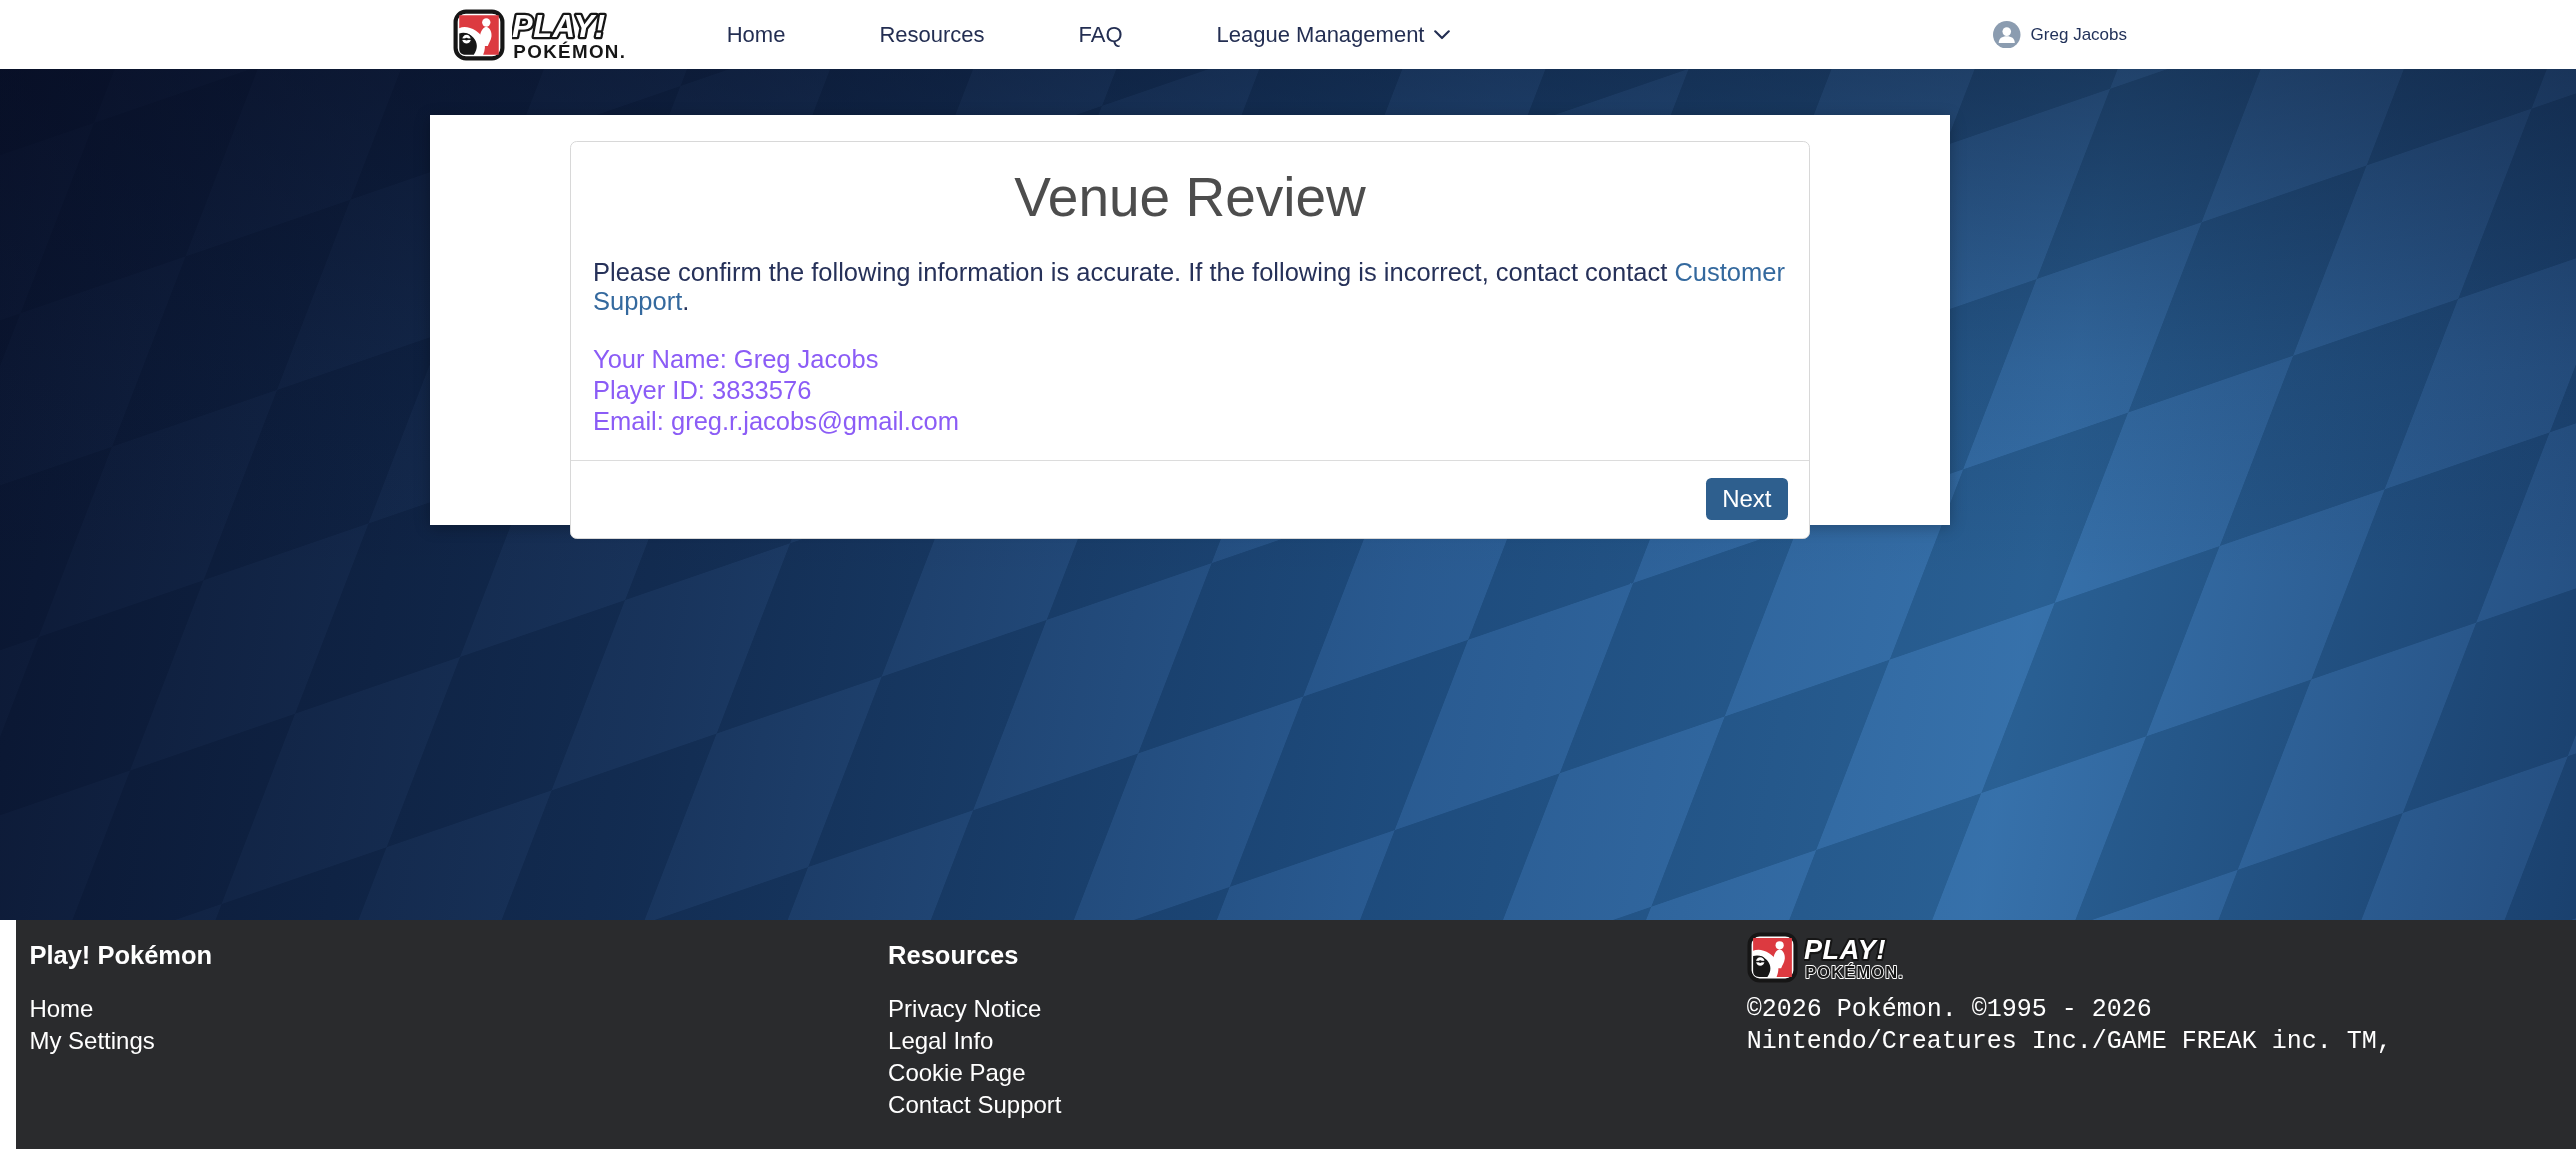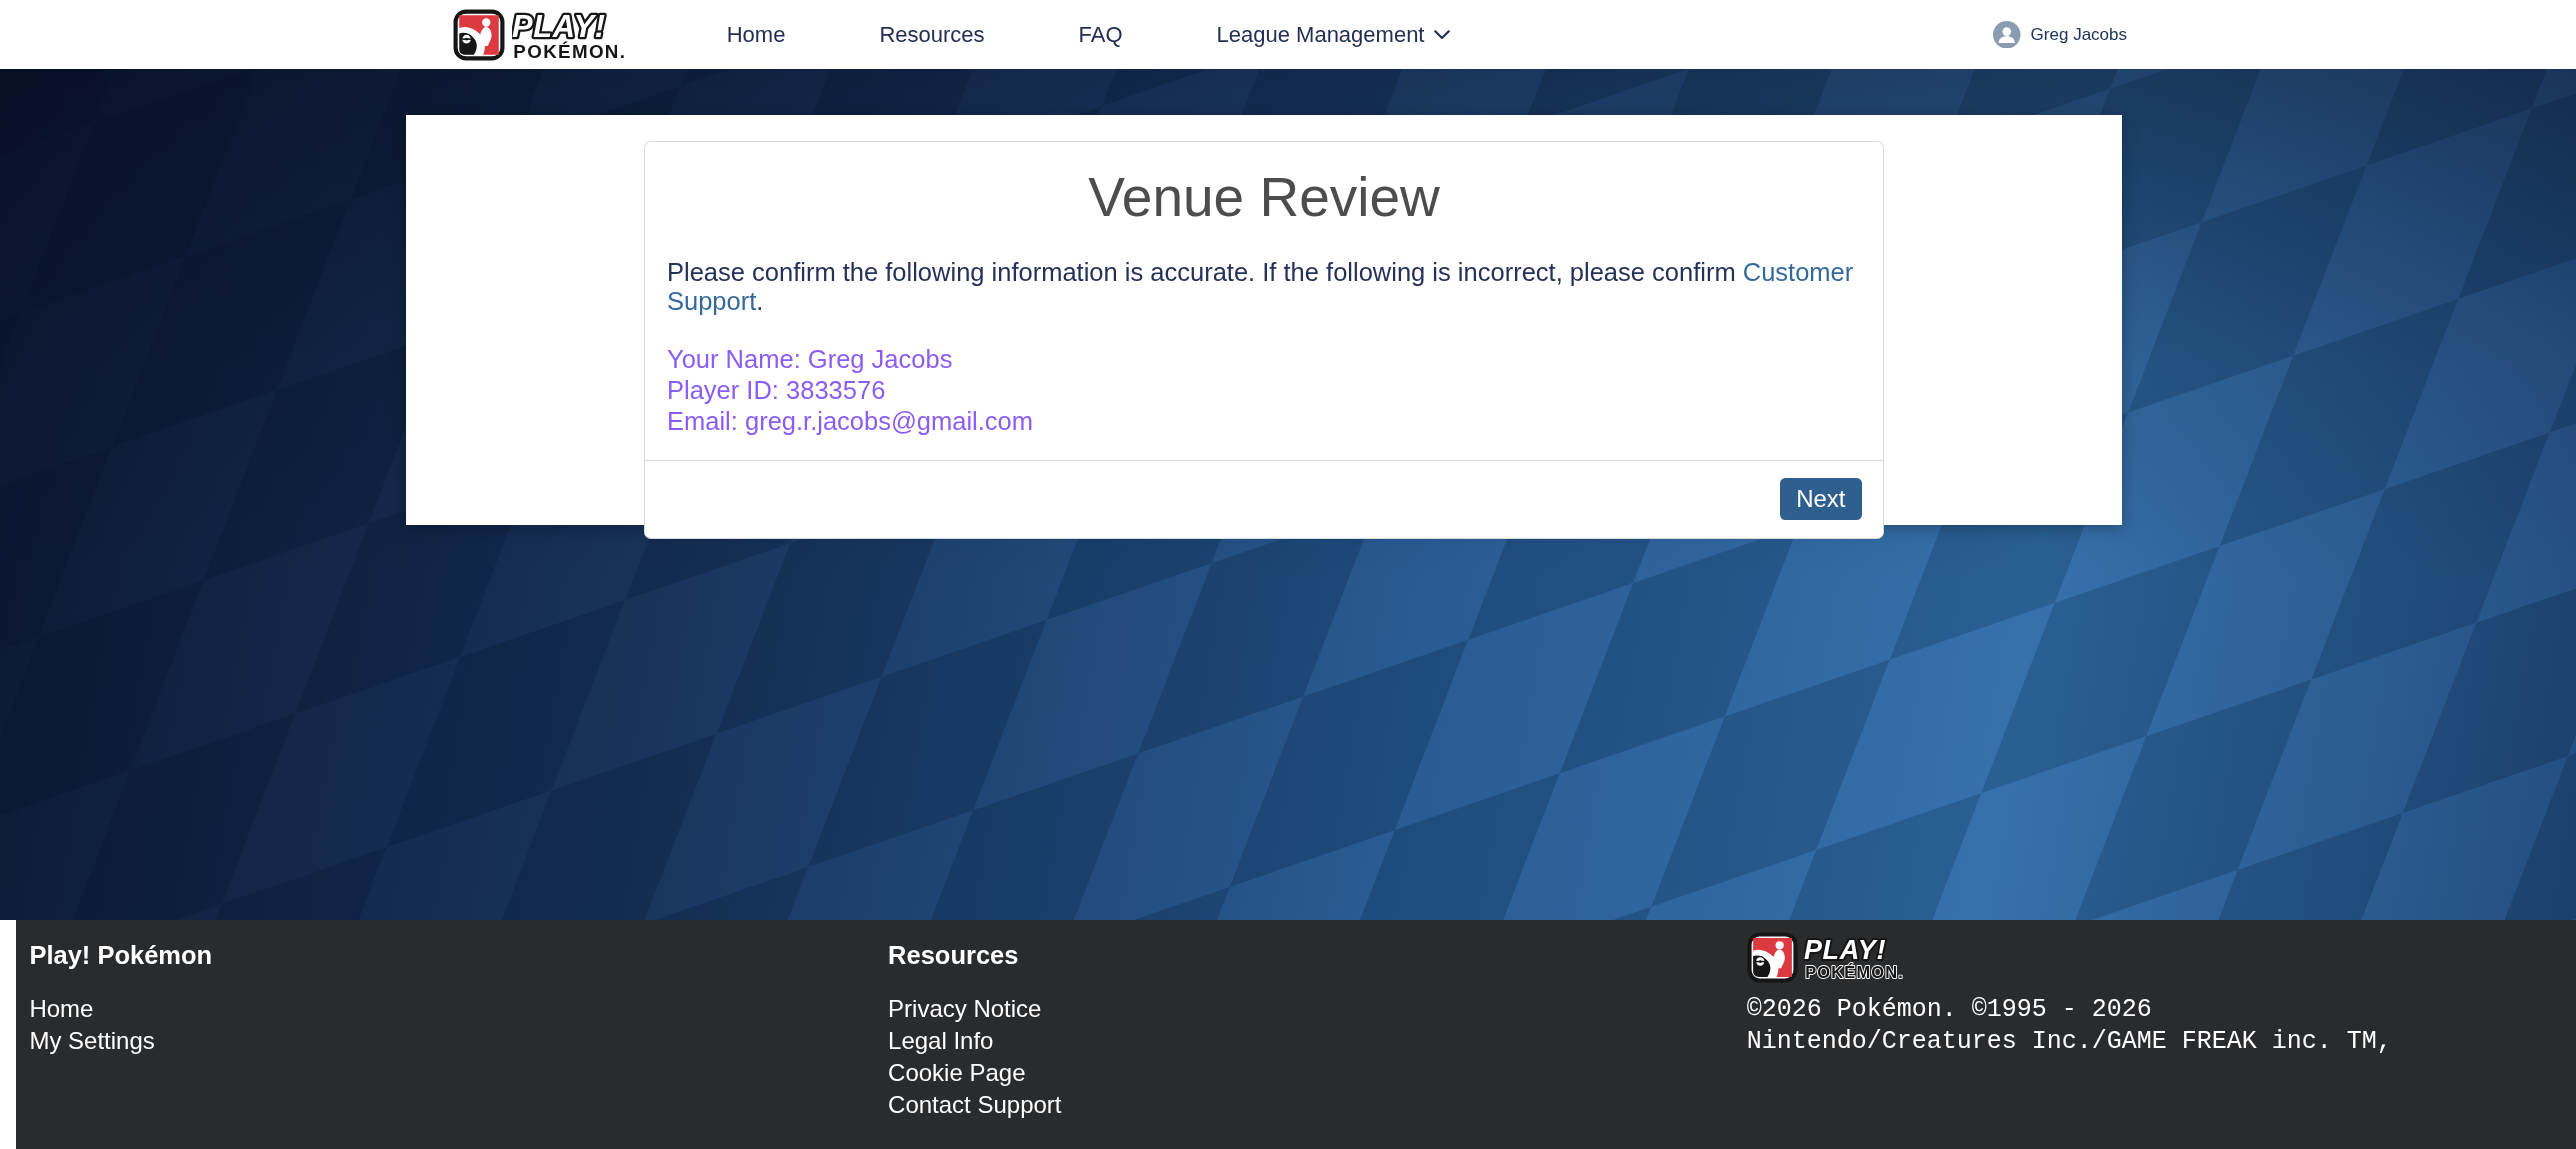"Venue Review" .content-wrapper { left: 406px -> 430px; width: 1716px -> 1520px }
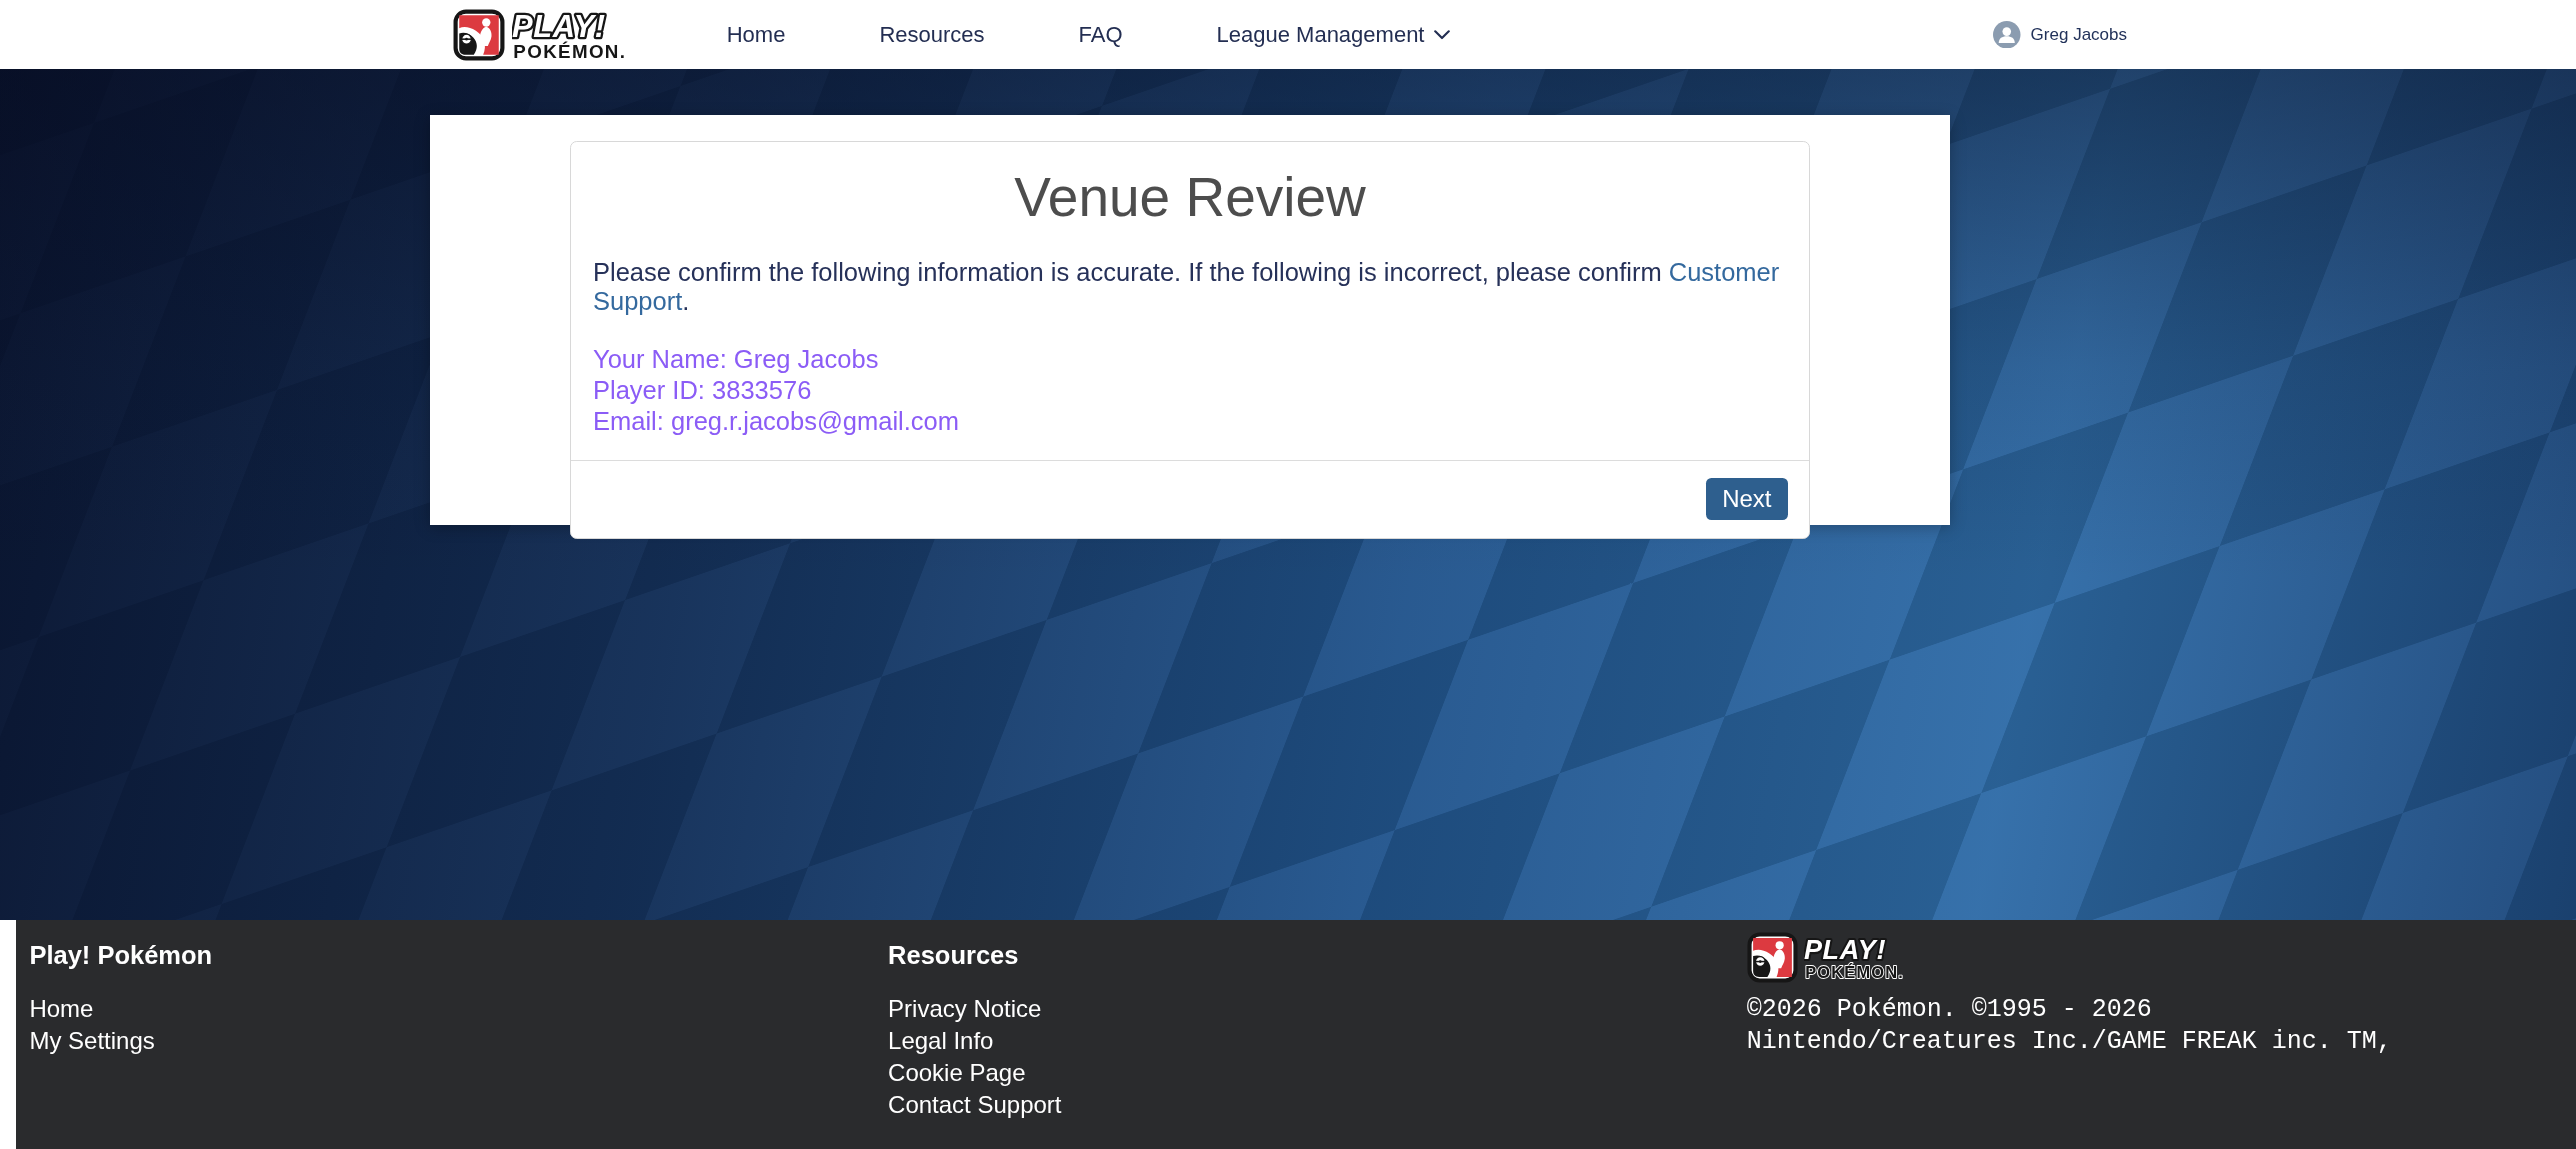"Please confirm the following information" span { text: please confirm -> contact contact }
